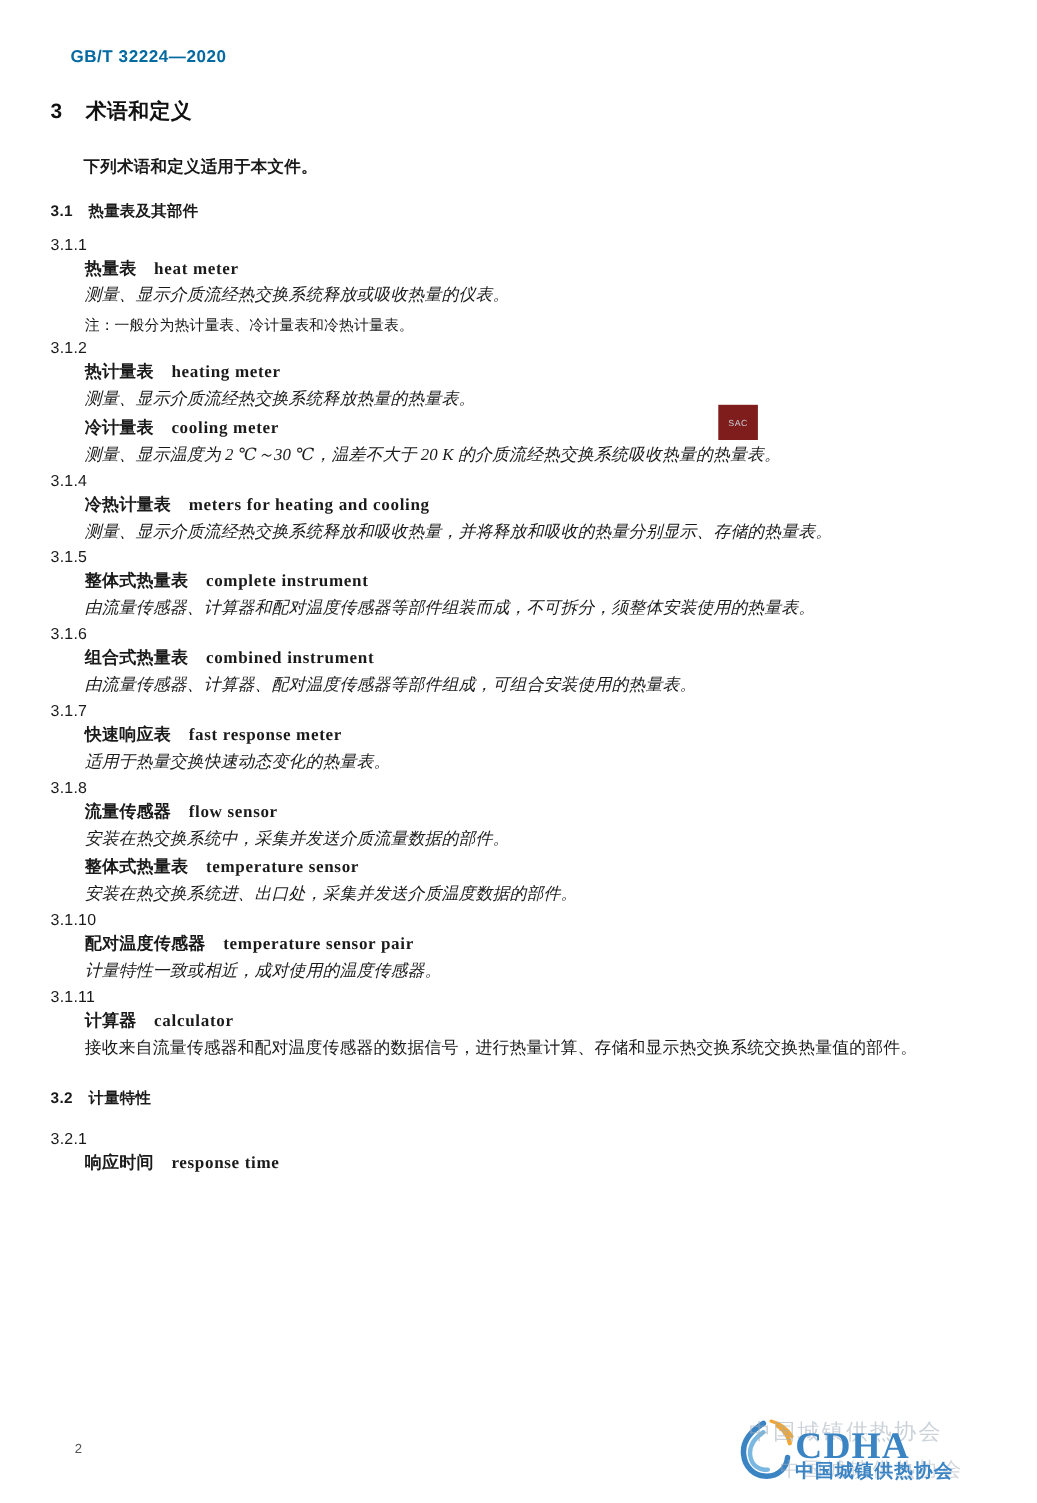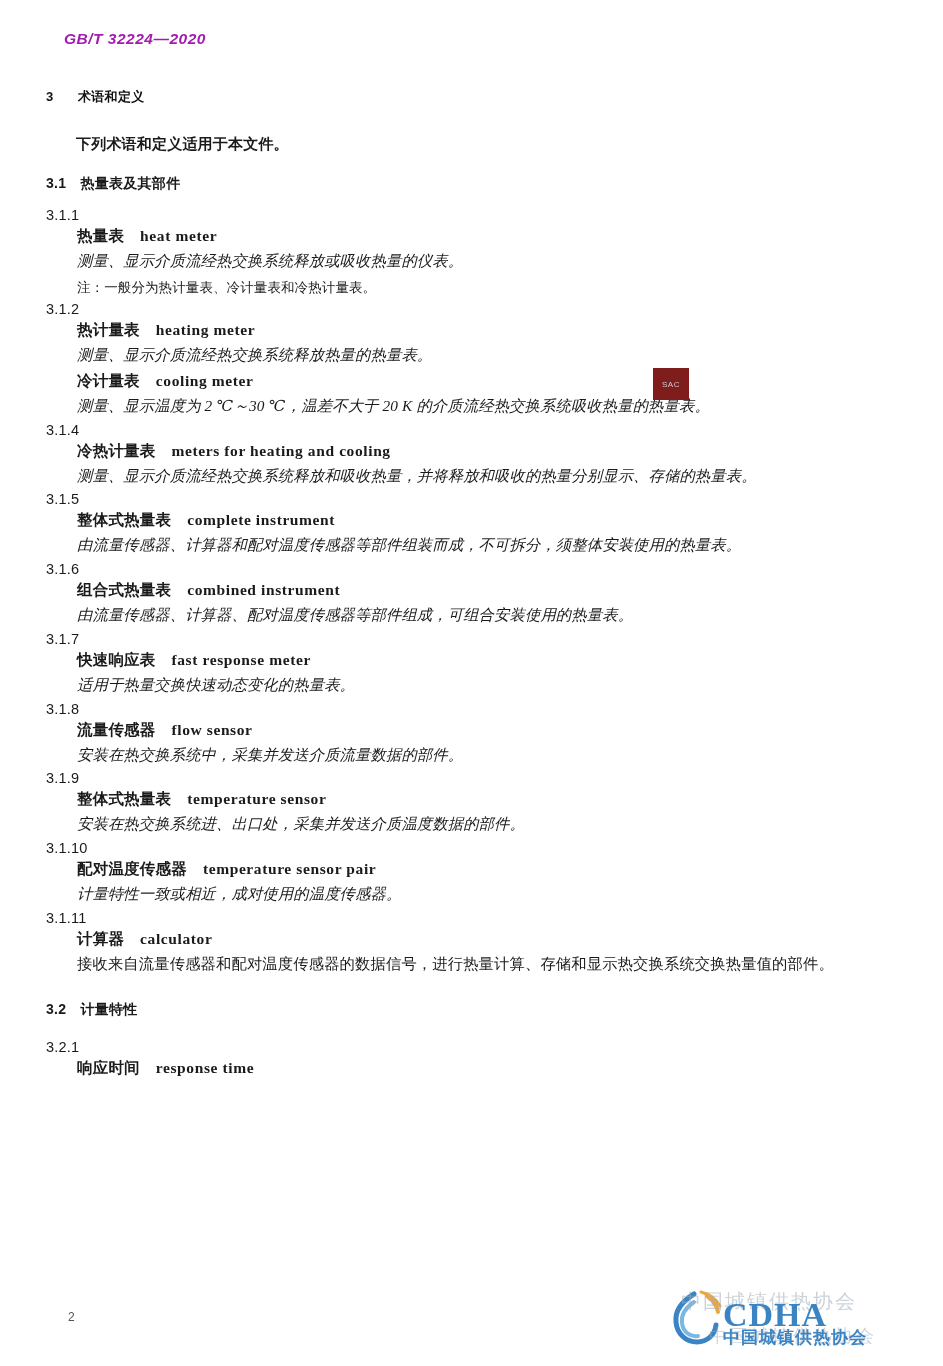"GB/T 32224—2020" .header { color: #a21caf -> #0369a1; font-style: italic -> none; top: 30px -> 43px }
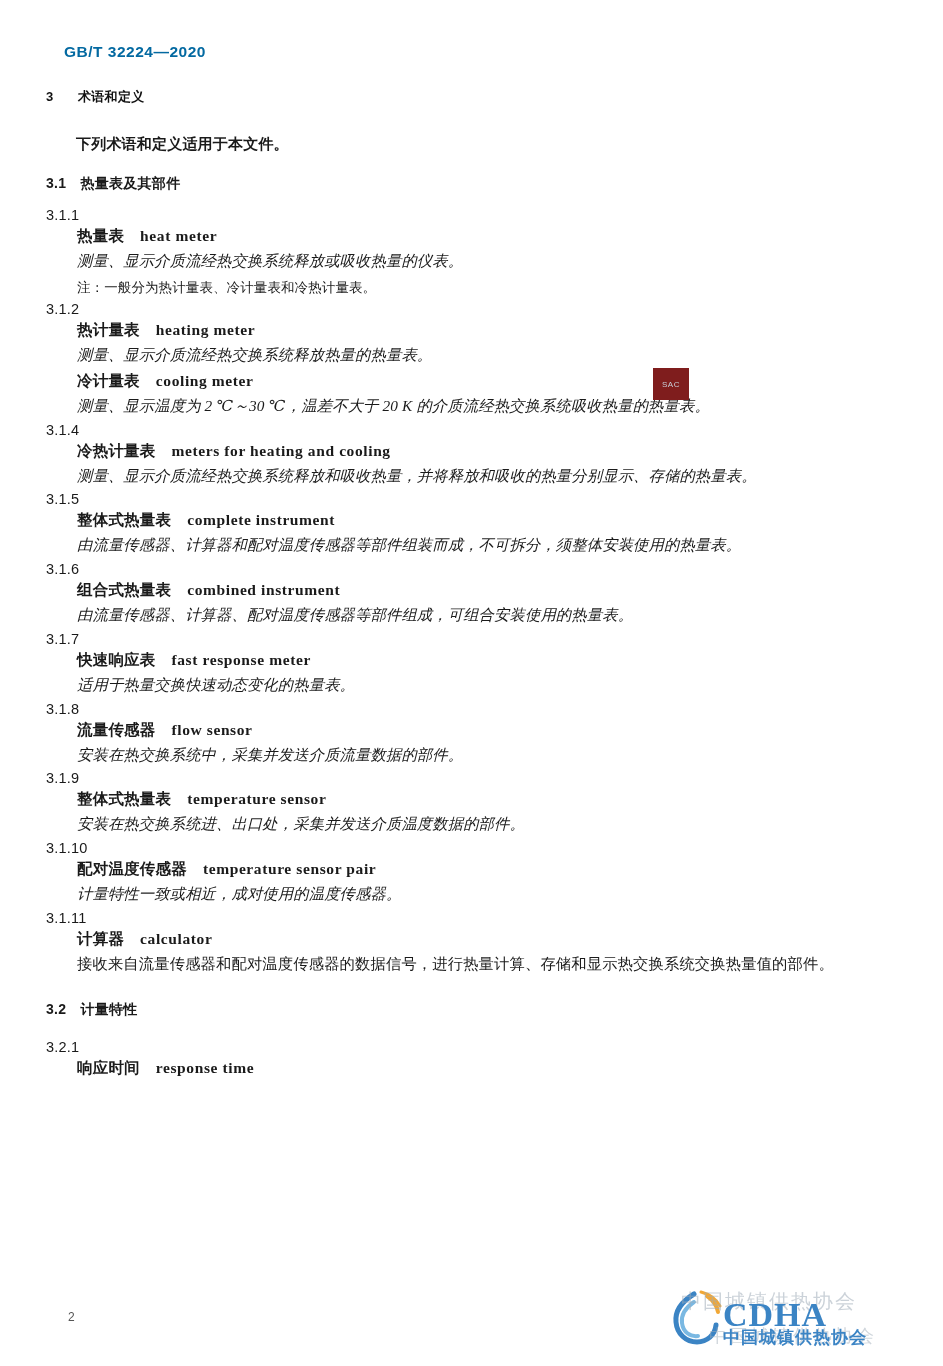"3 术语和定义" .sec-head { font-size: 13px -> 19px }
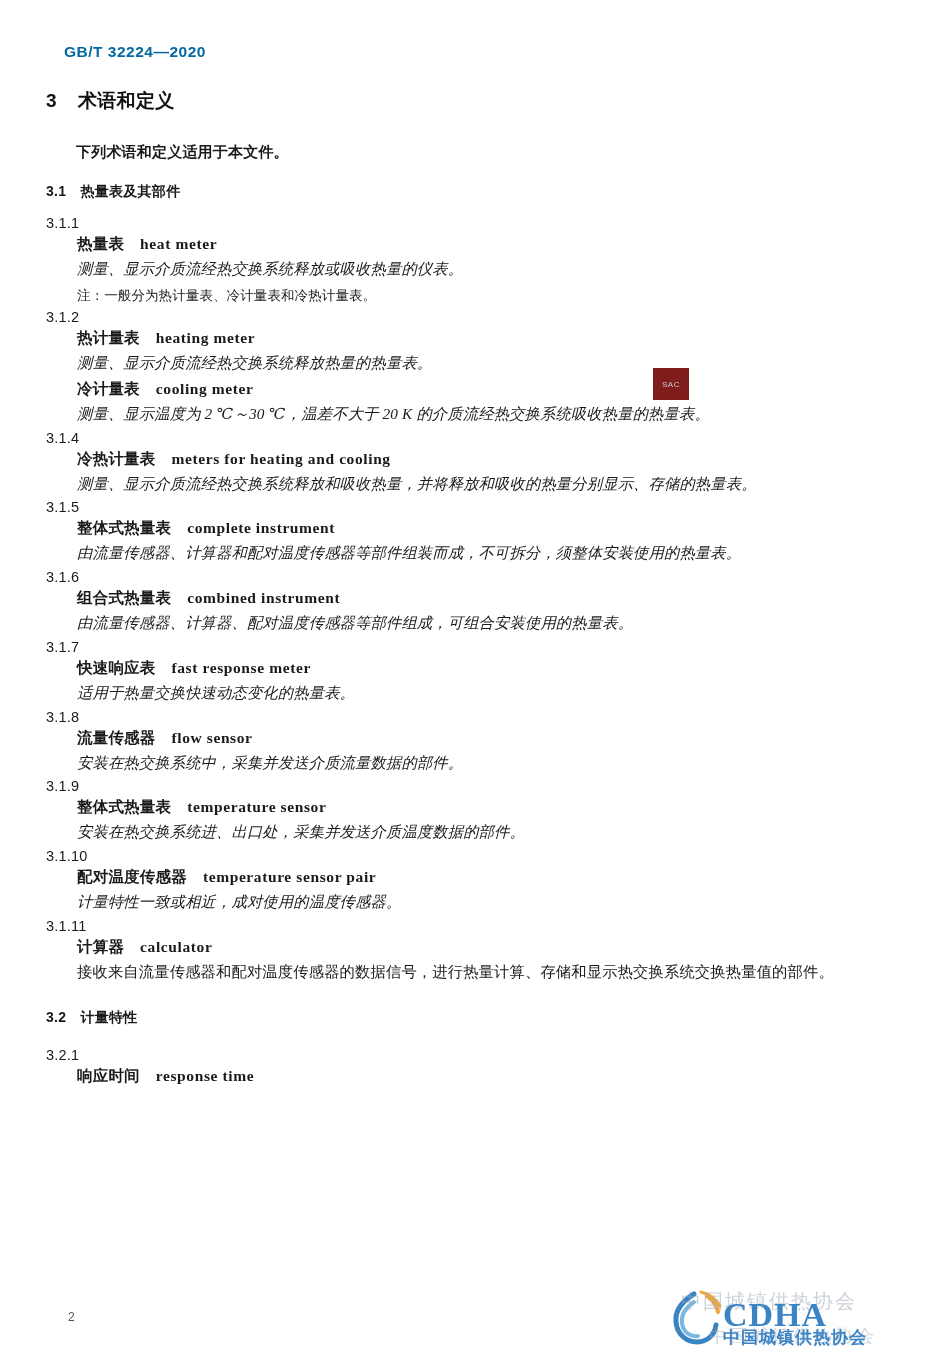"3.1.9" div.entry-num { html: <div>3.1.9</div> -> none }
